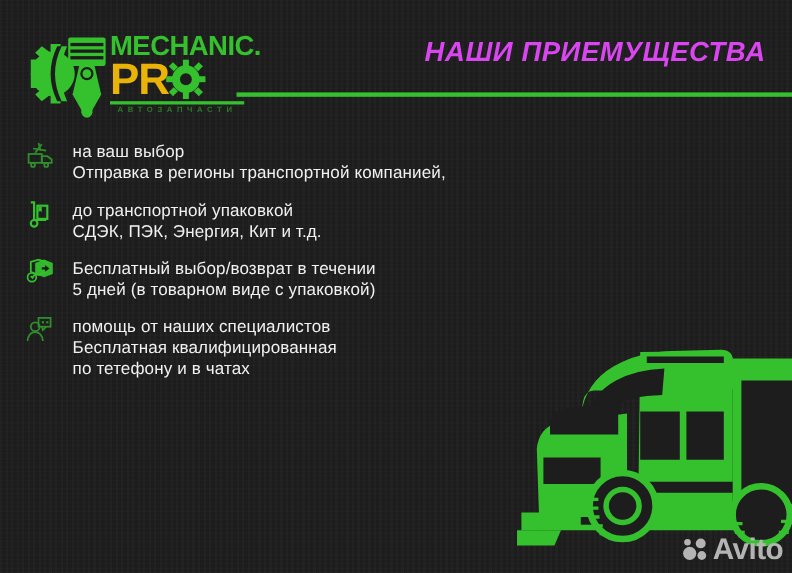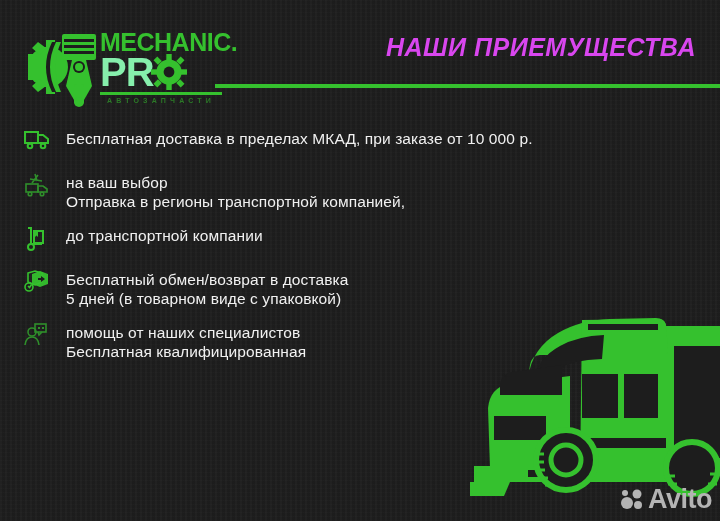"PR" .logo-word2 { color: #86efac -> #eab308 }
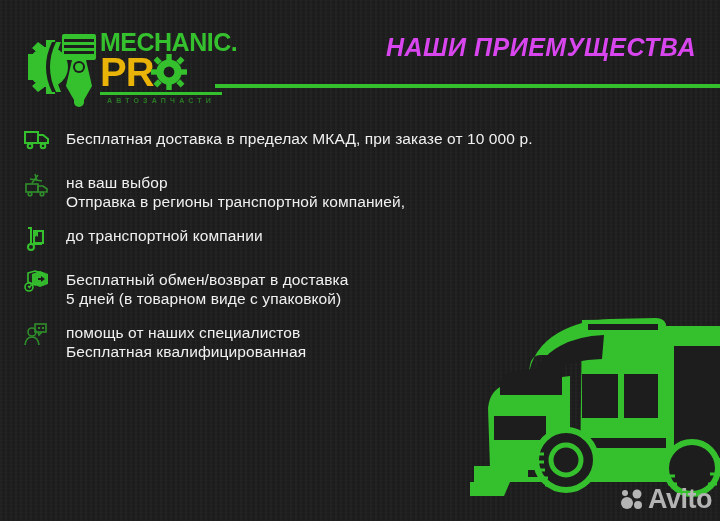"Бесплатная доставка в пределах МКАД," div.feature { html: <div> <div> <svg> <g> <rect></rect> <path></path> <circle></circle> <circle></circle> </g> </svg> </div> <div> <div>Бесплатная доставка в пределах МКАД, при заказе от 10 000 р.</div> </div> </div> -> none }
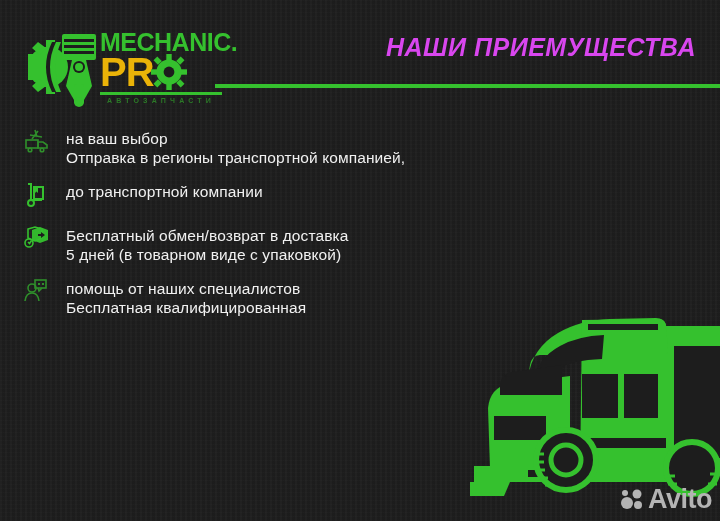"до транспортной компании" div { text: компании -> упаковкой }
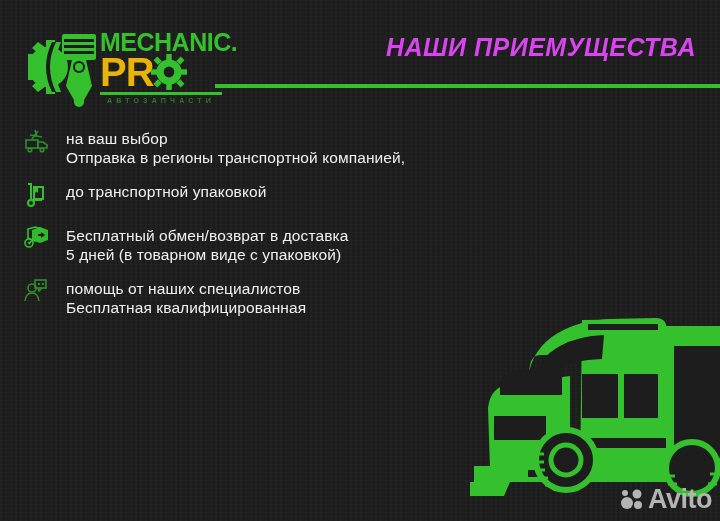"СДЭК, ПЭК, Энергия, Кит и" div { html: none -> <div>СДЭК, ПЭК, Энергия, Кит и т.д.</div> }
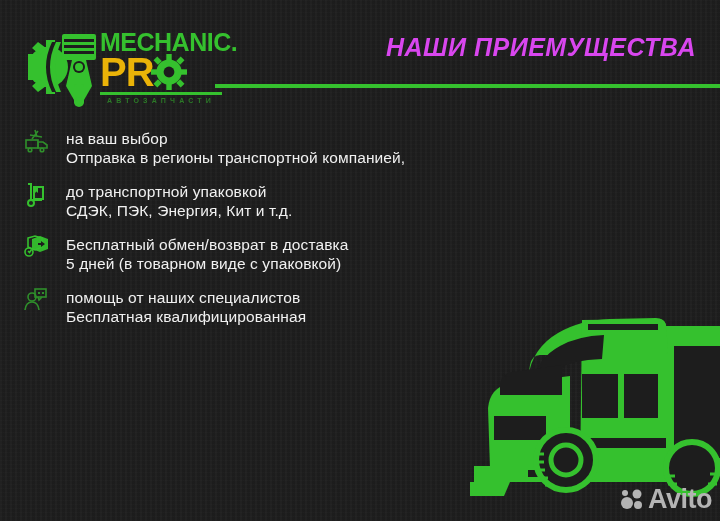"Бесплатный обмен/возврат в доставка" div { text: обмен/возврат в доставка -> выбор/возврат в течении }
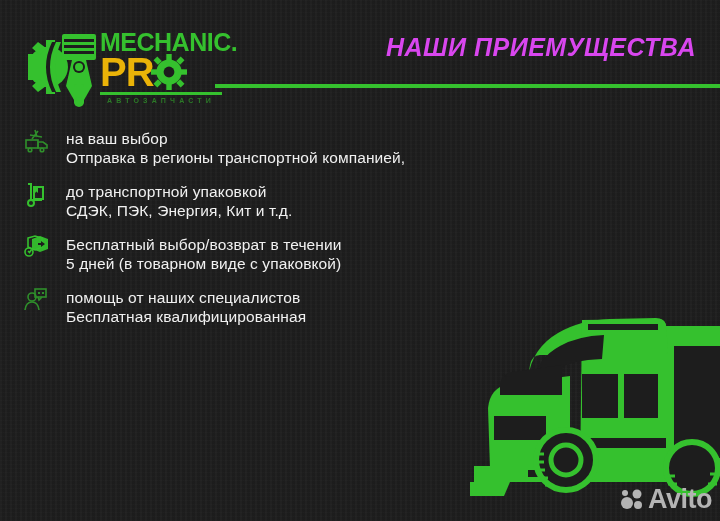"по тетефону и в чатах" div { html: none -> <div>по тетефону и в чатах</div> }
